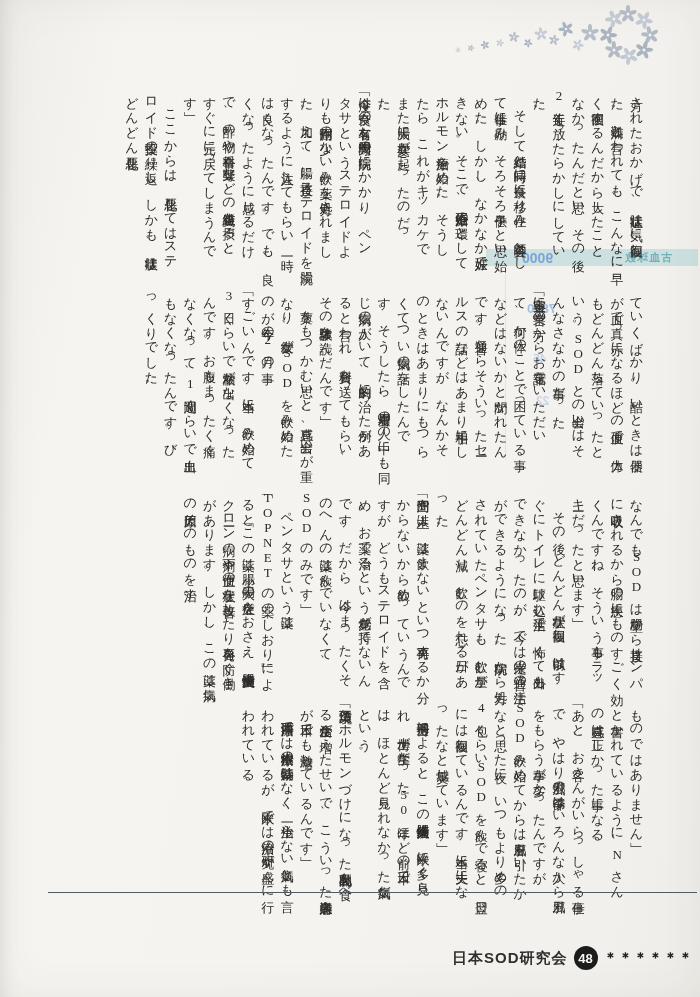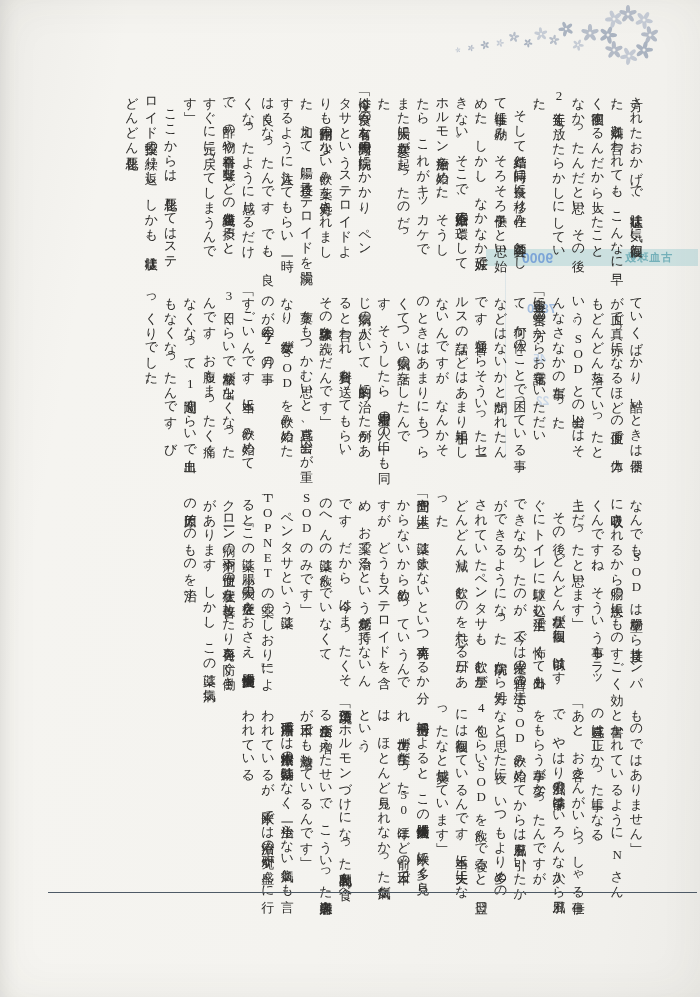"日本SOD研究会" div.footer { html: none -> <div> <span>日本SOD研究会</span> <span>48</span> <span>＊＊＊＊＊＊</span> </div> }
